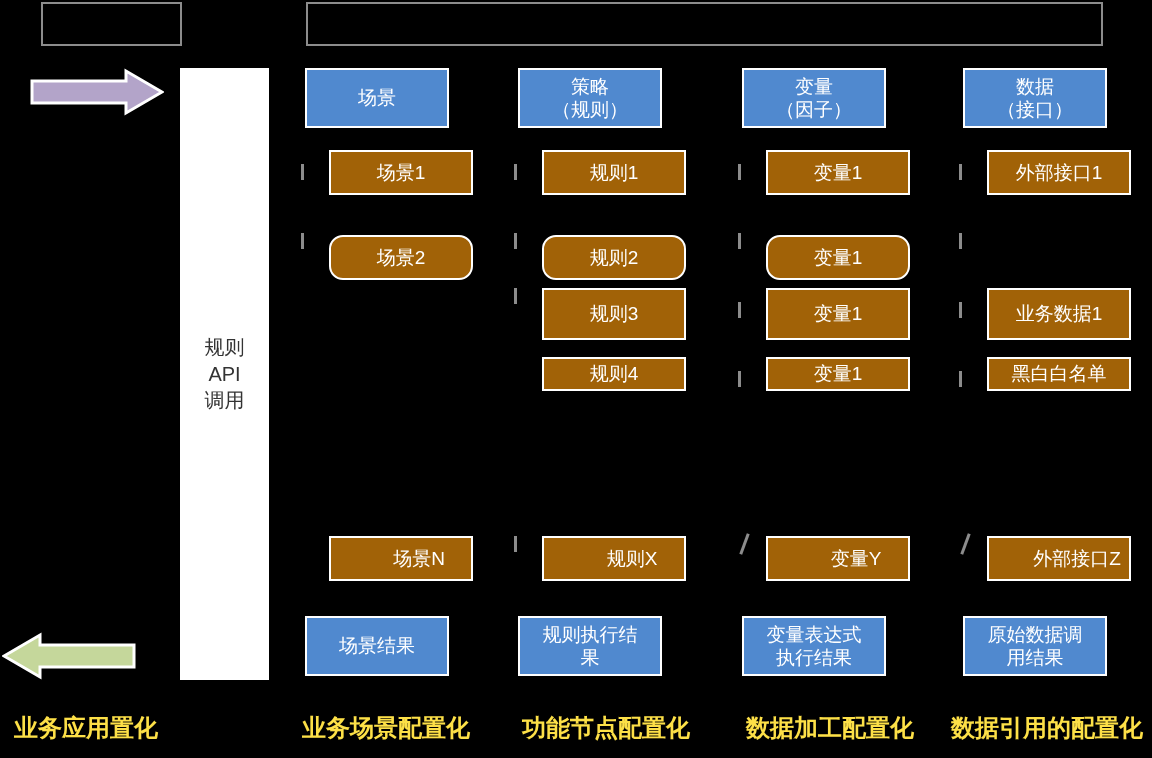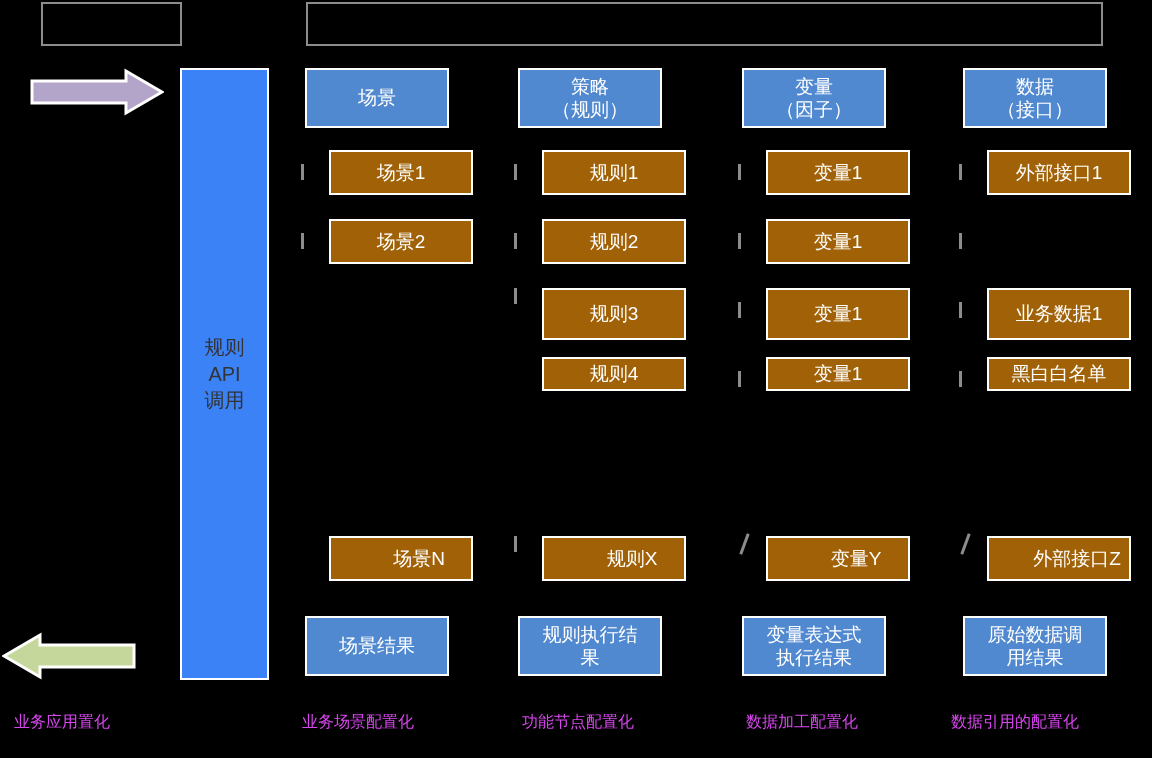"场景2" .r-2 { border-radius: none -> 14px; top: 219px -> 235px }
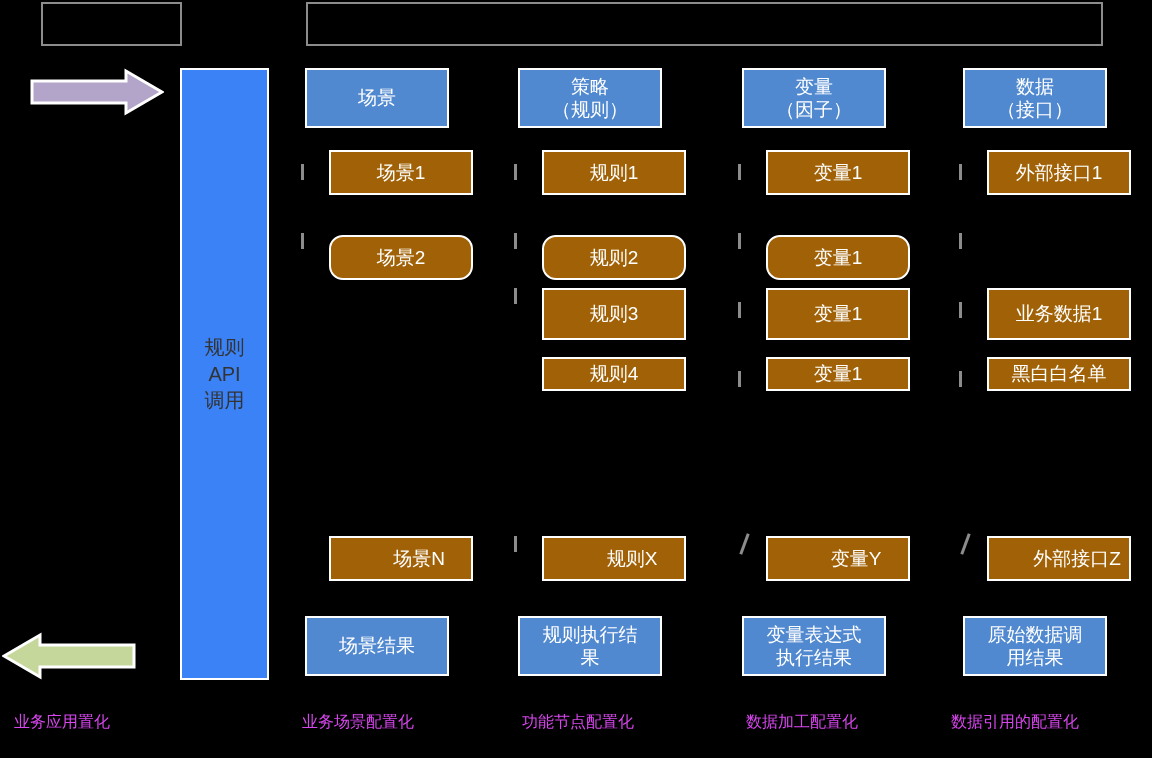"规则" #api-bar { background: #3b82f6 -> #ffffff }
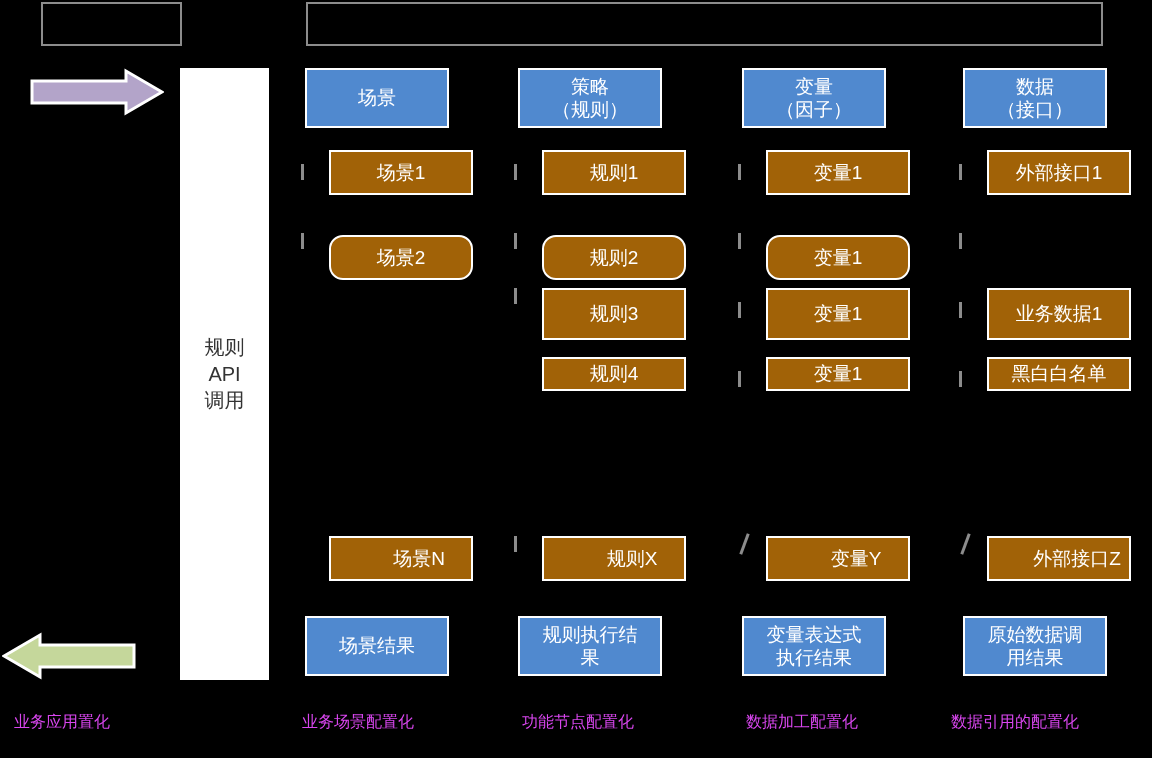"业务应用置化" .caption { color: #d946ef -> #fde047; font-size: 16px -> 24px; font-weight: normal -> bold }
